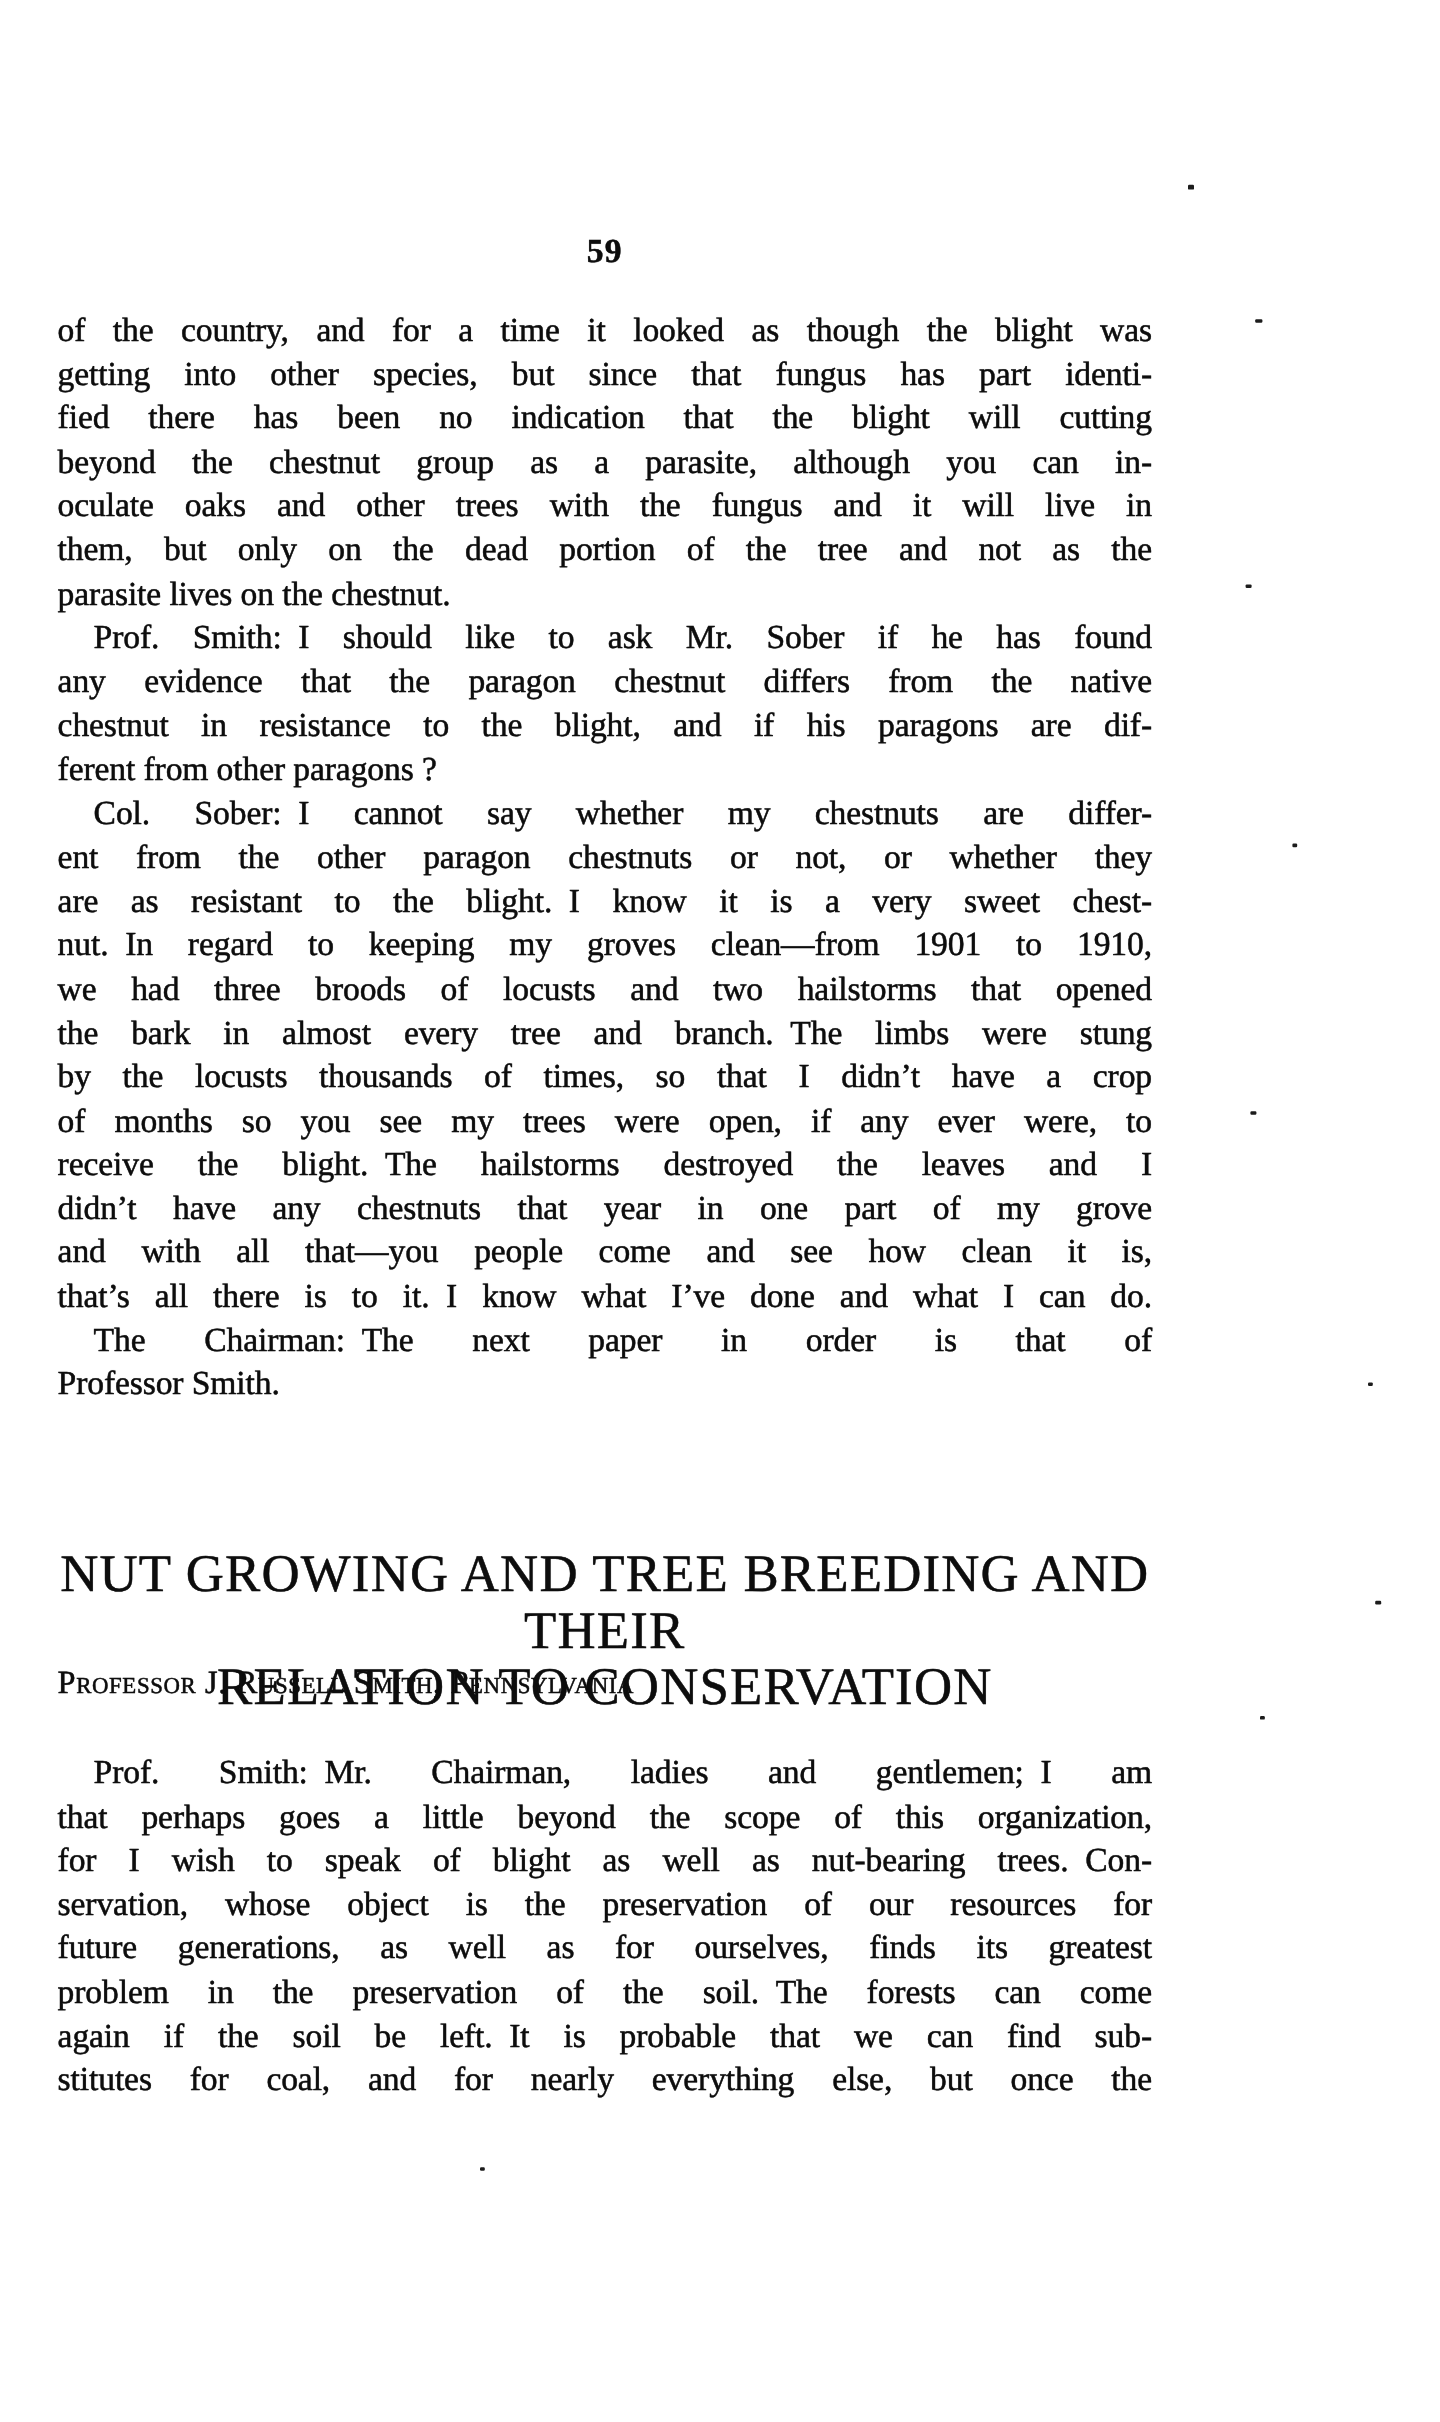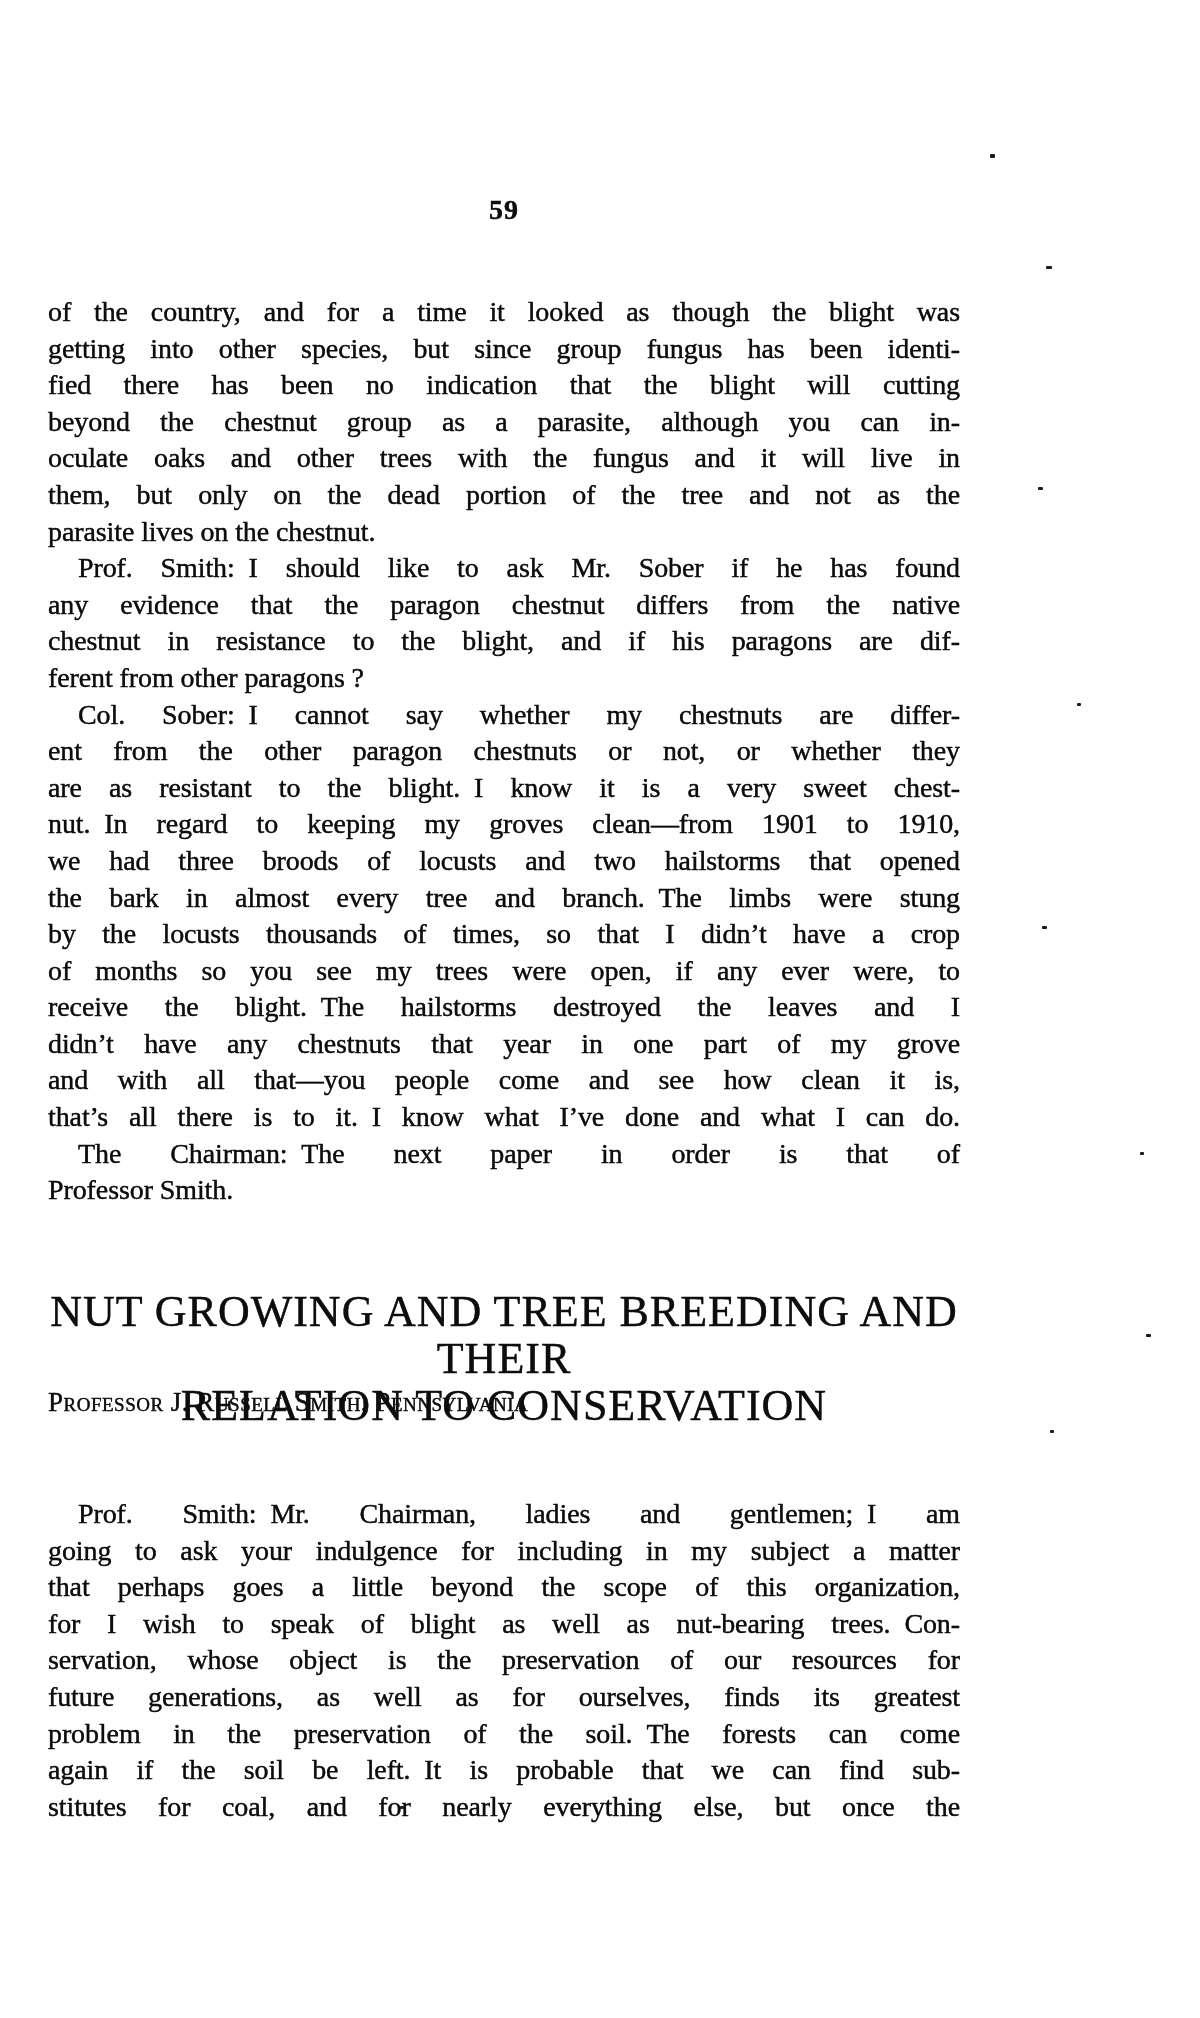"of the country, and for" .bodyblock { margin-top: 36px -> none }
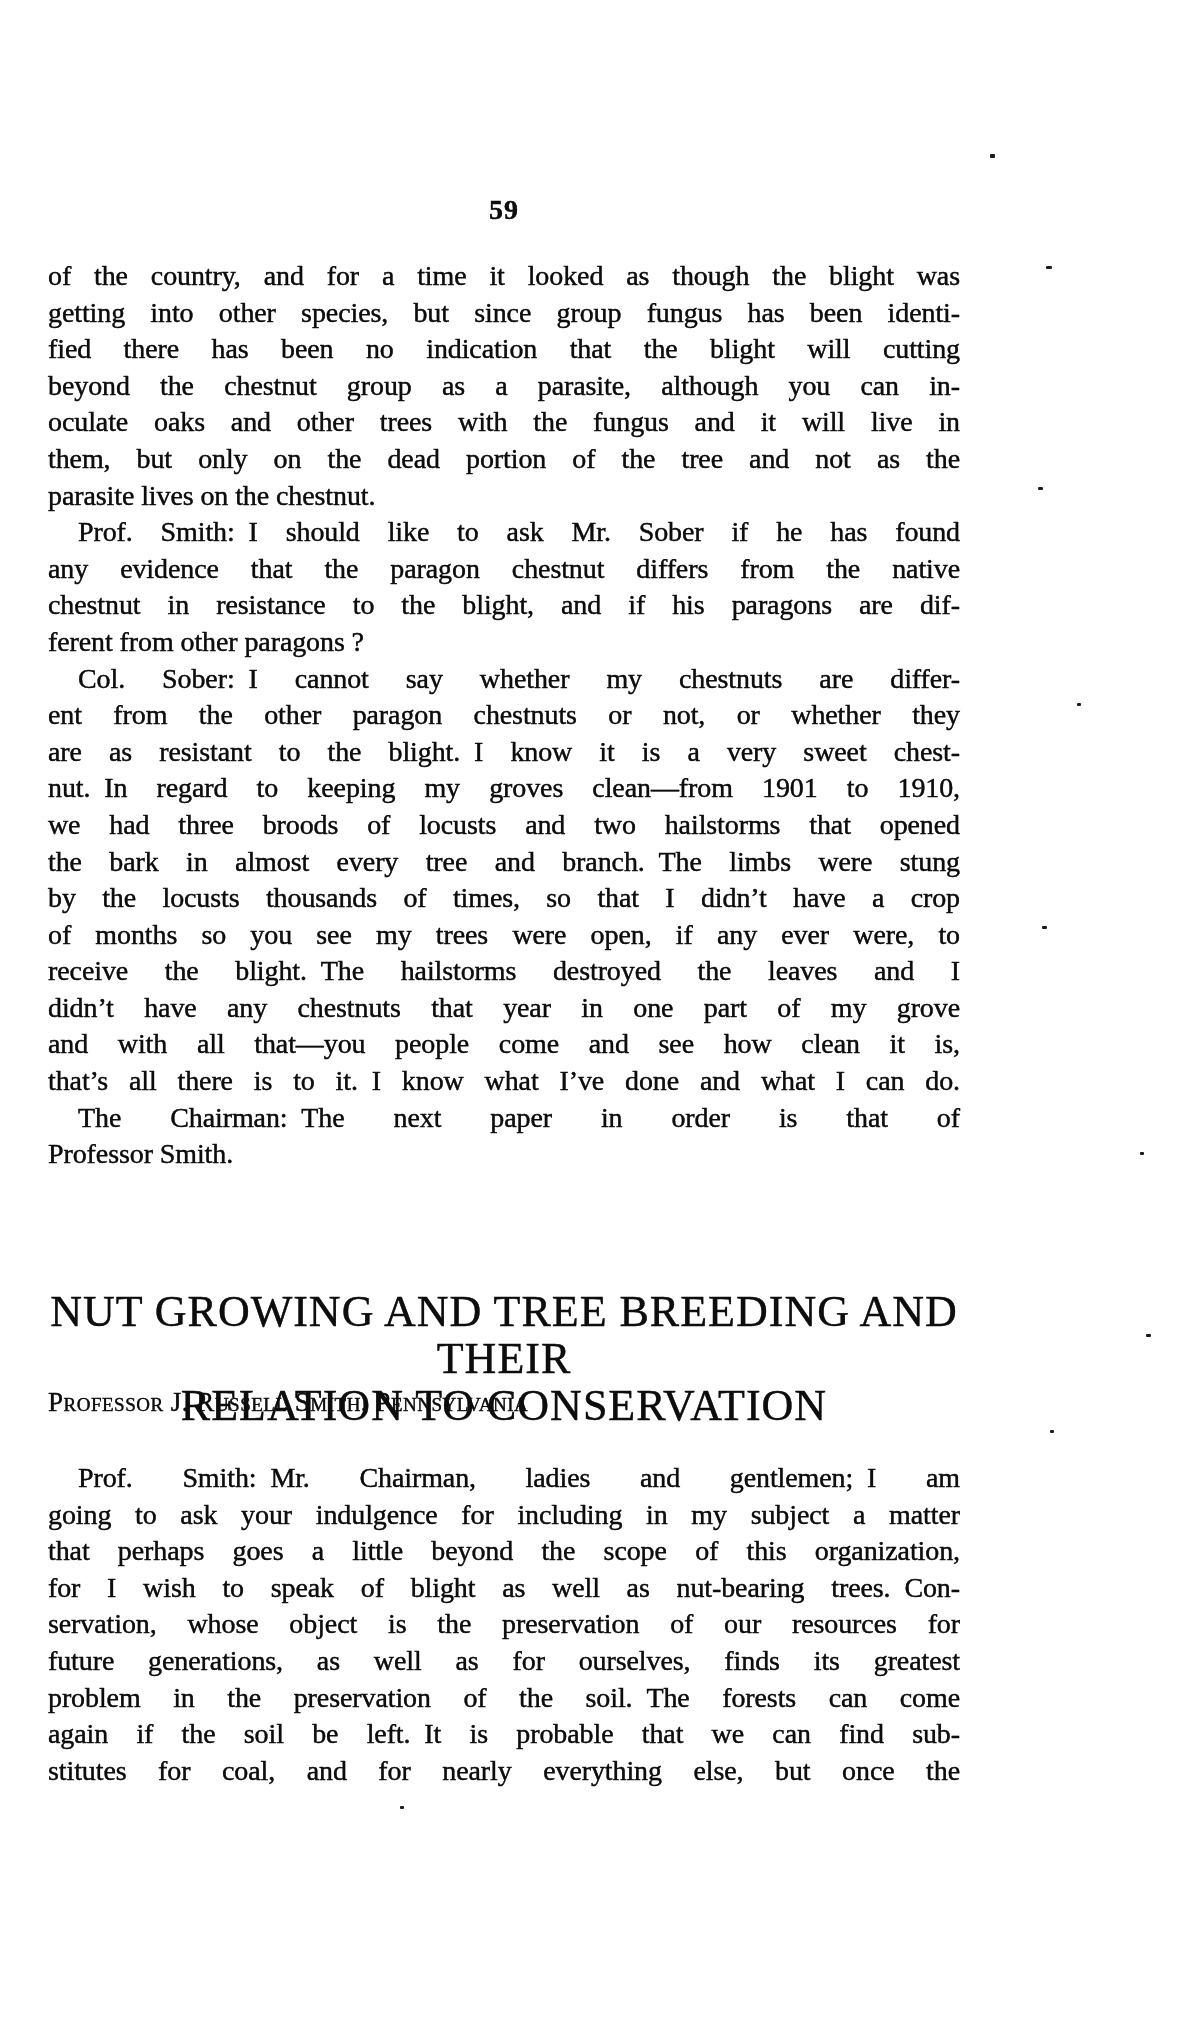"getting into other species, but" div.ln { text: group fungus has been -> that fungus has part }
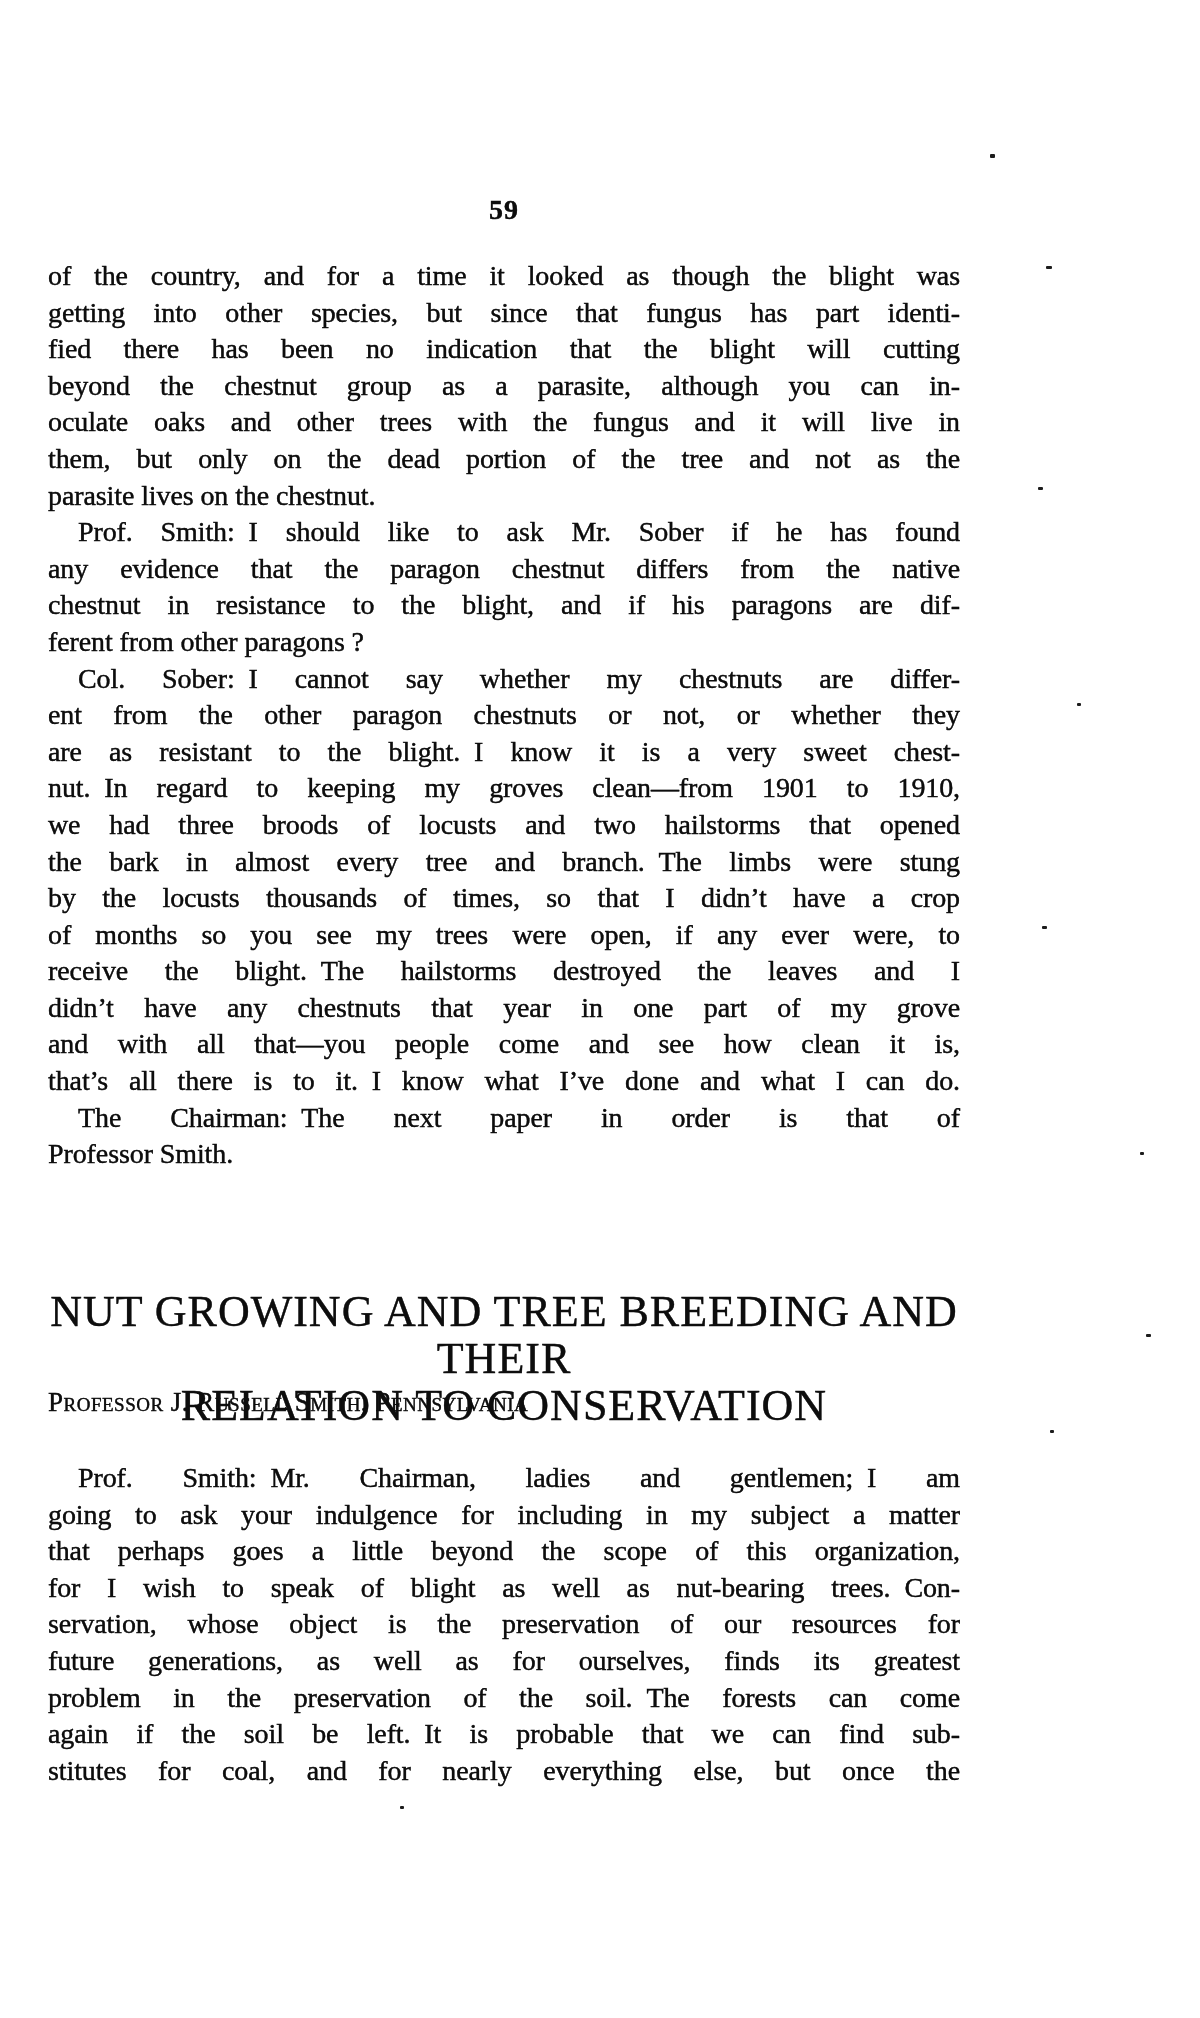"going to ask your indulgence" div.ln { html: <div>going to ask your indulgence for including in my subject a matter</div> -> none }
